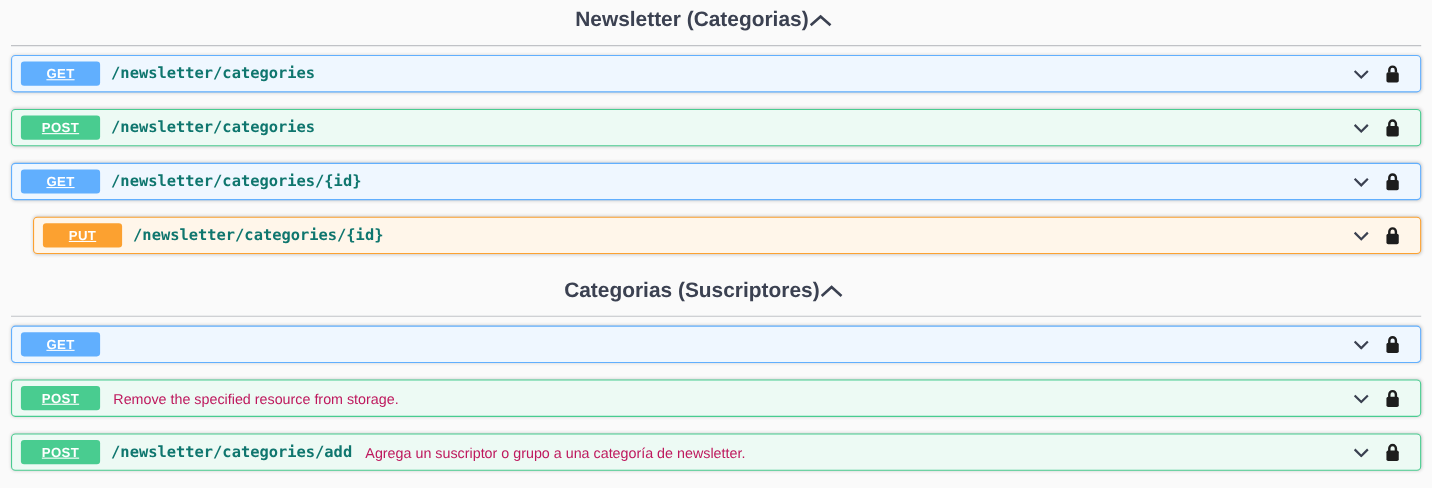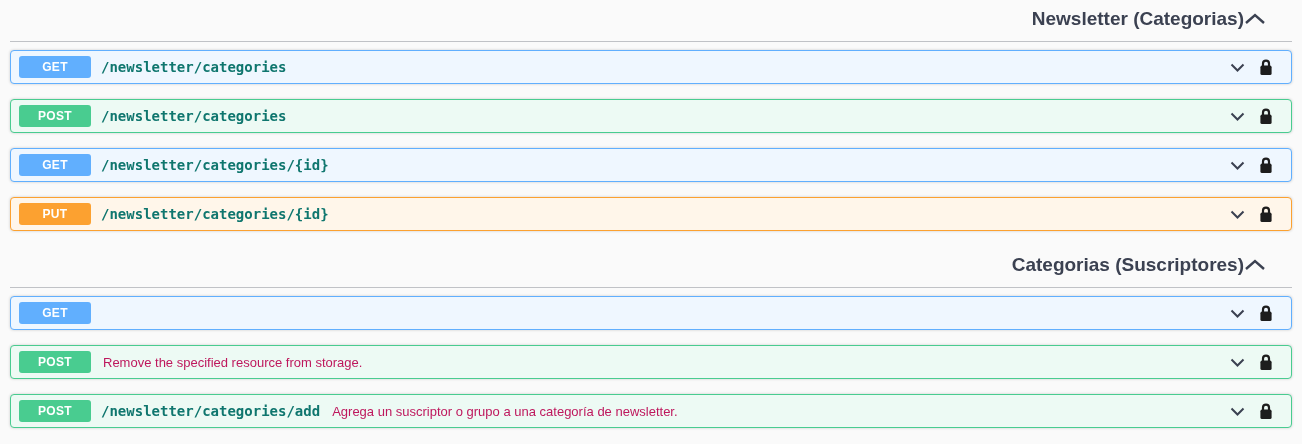"Newsletter (Categorias)" .section-header { justify-content: flex-end -> center }
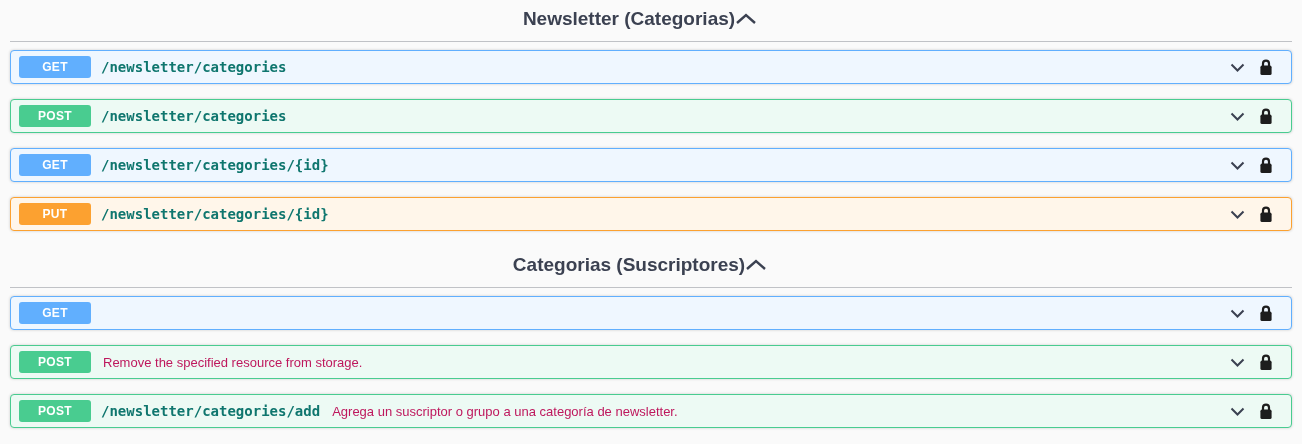"GET" .method-badge { text-decoration: none -> underline }
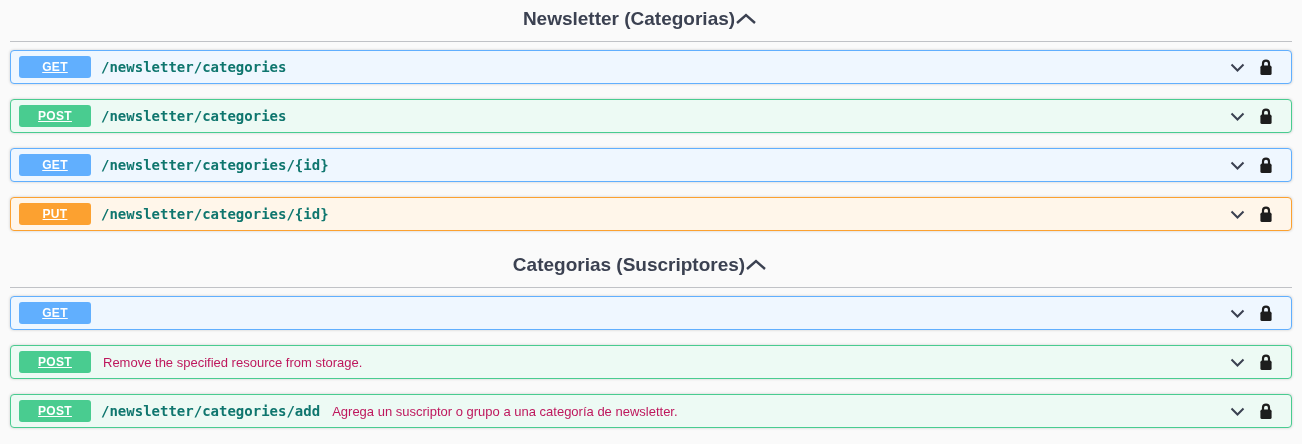"PUT" div.op-row { margin-left: none -> 20px }
